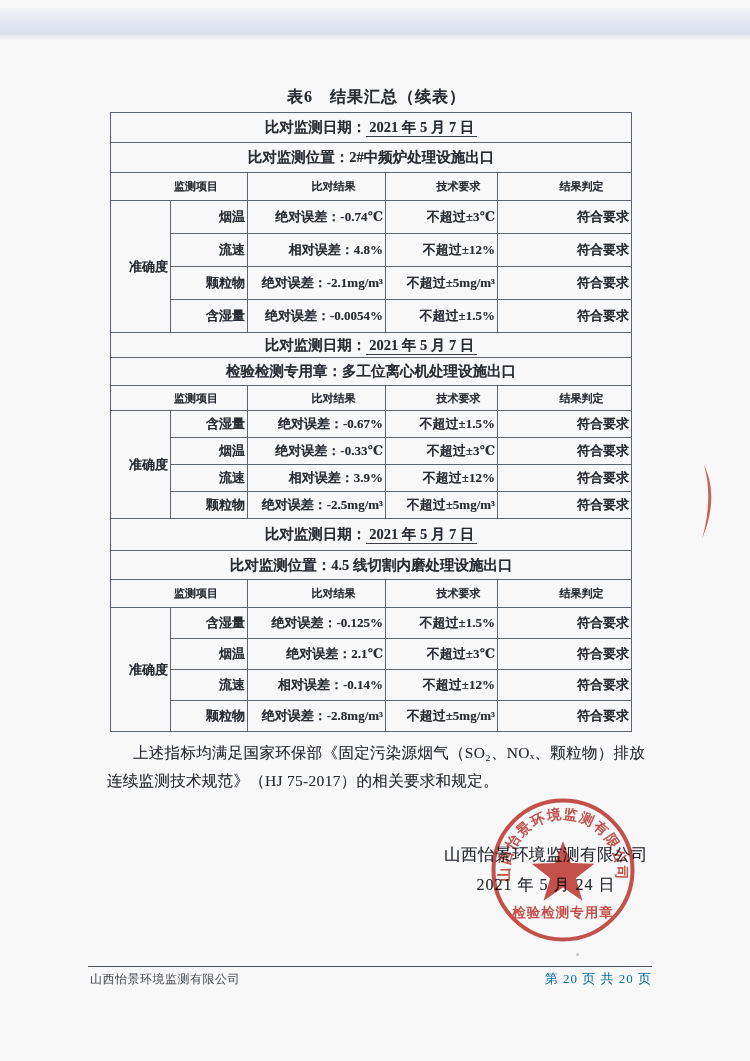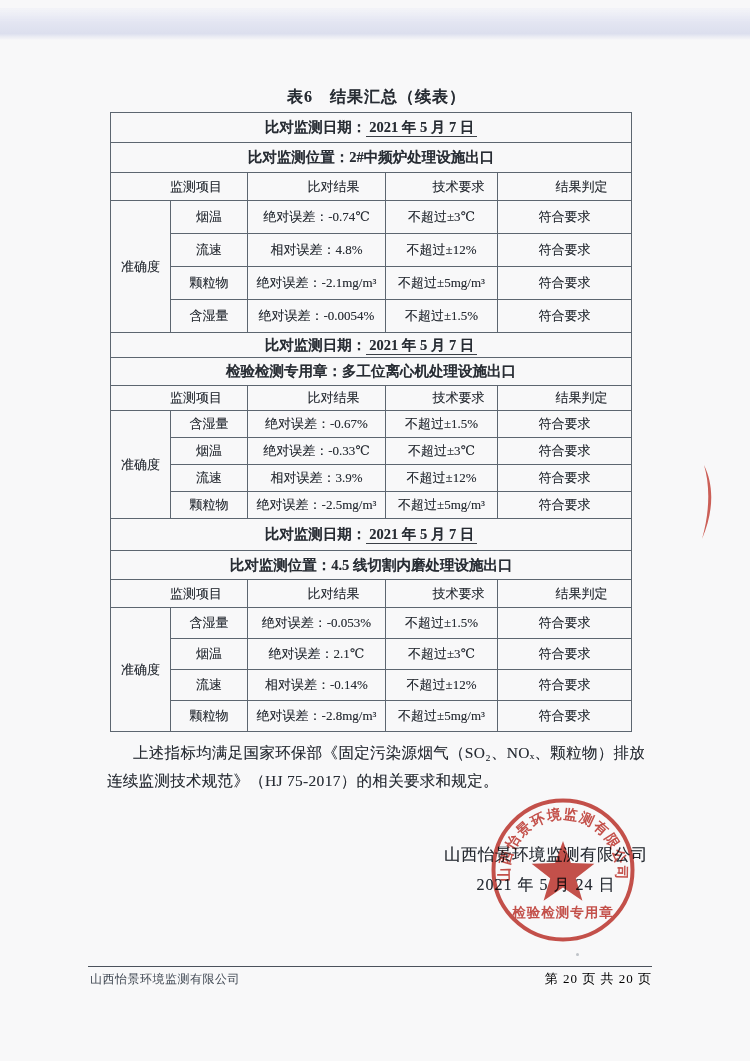"监测项目" tr.r-head th { font-size: 13px -> 11px; font-weight: normal -> bold }
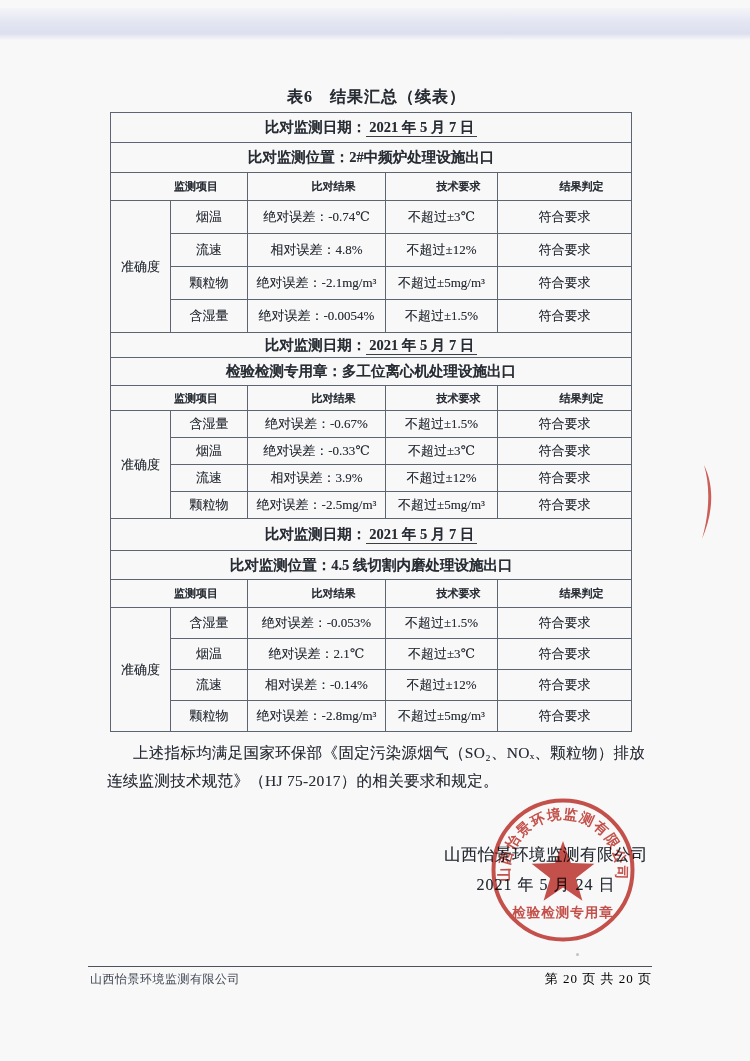"烟温" tr.r-data td { font-weight: normal -> bold; text-align: none -> right }
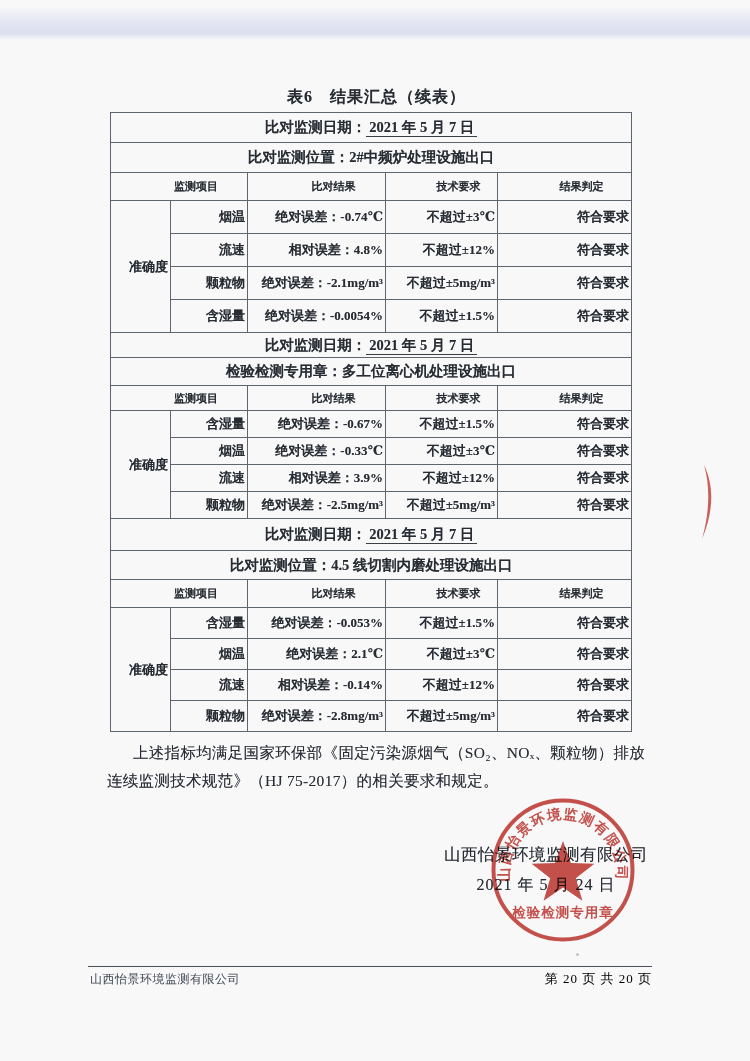"绝对误差：-0.053%" td { text: -0.053% -> -0.125% }
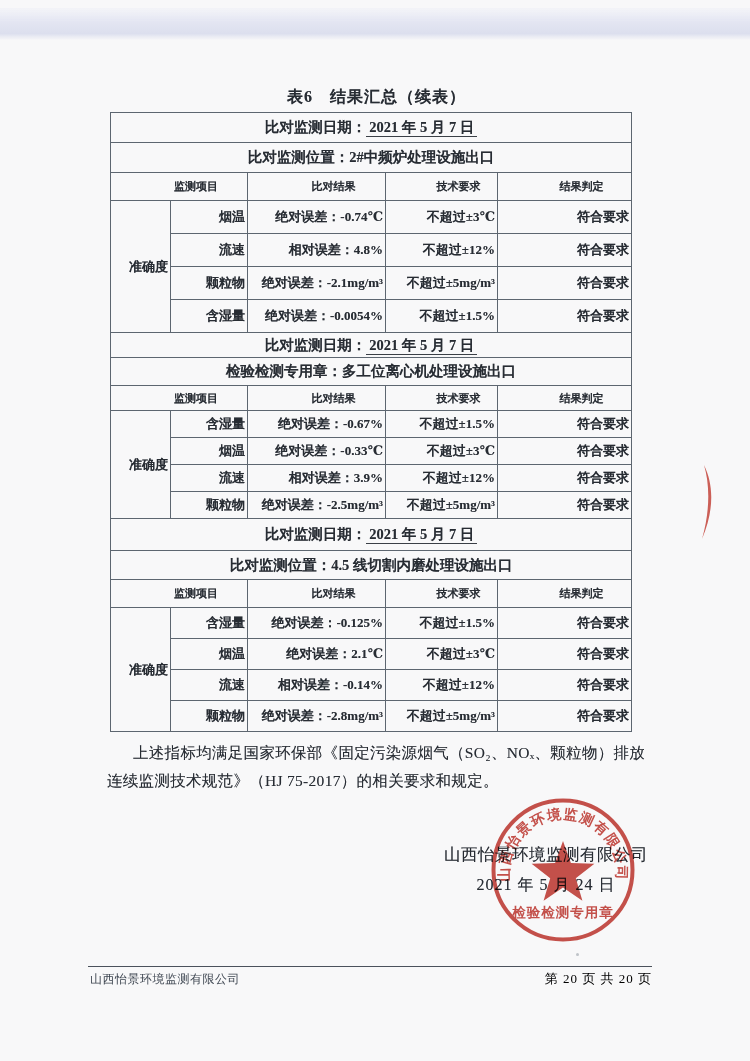"第 20 页 共 20" .footer-right { color: #000000 -> #0369a1 }
